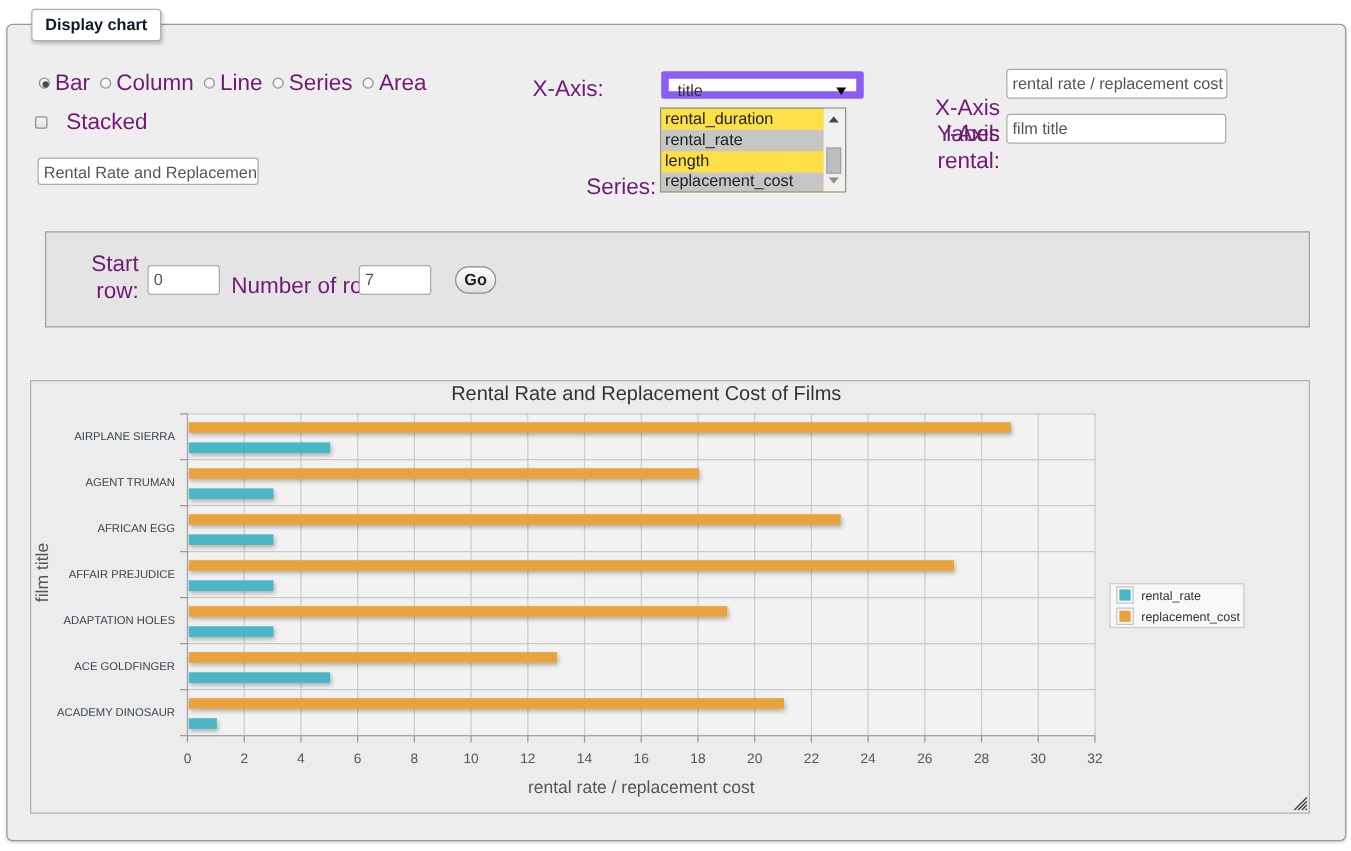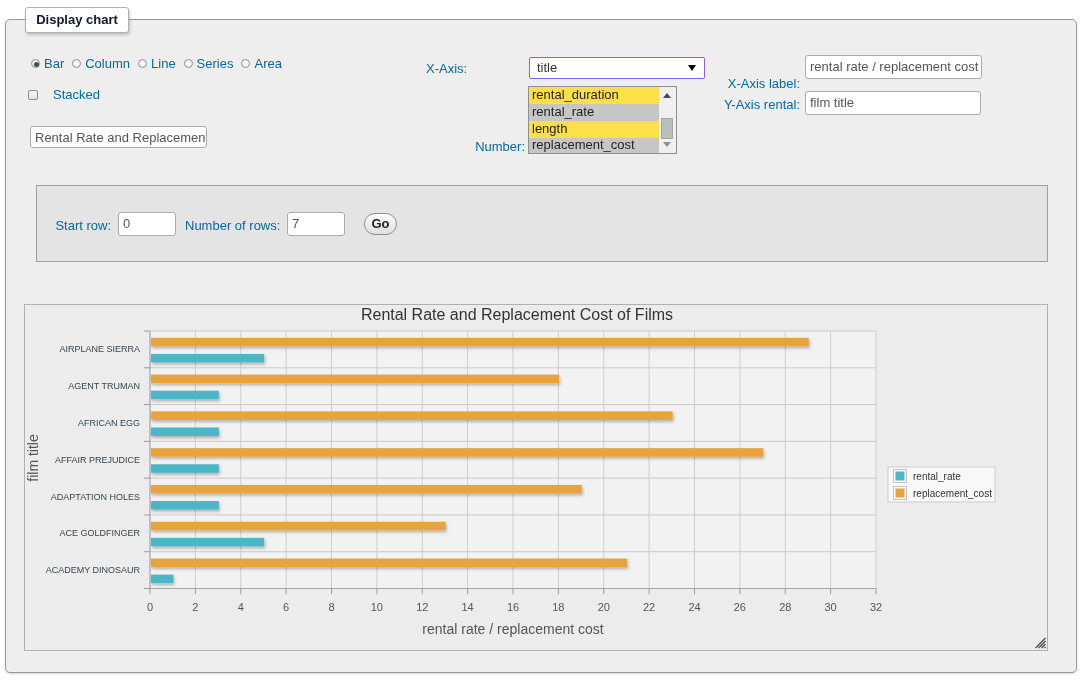"Bar" .lbl { color: #0369a1 -> #701a75; font-size: 13px -> 18px }
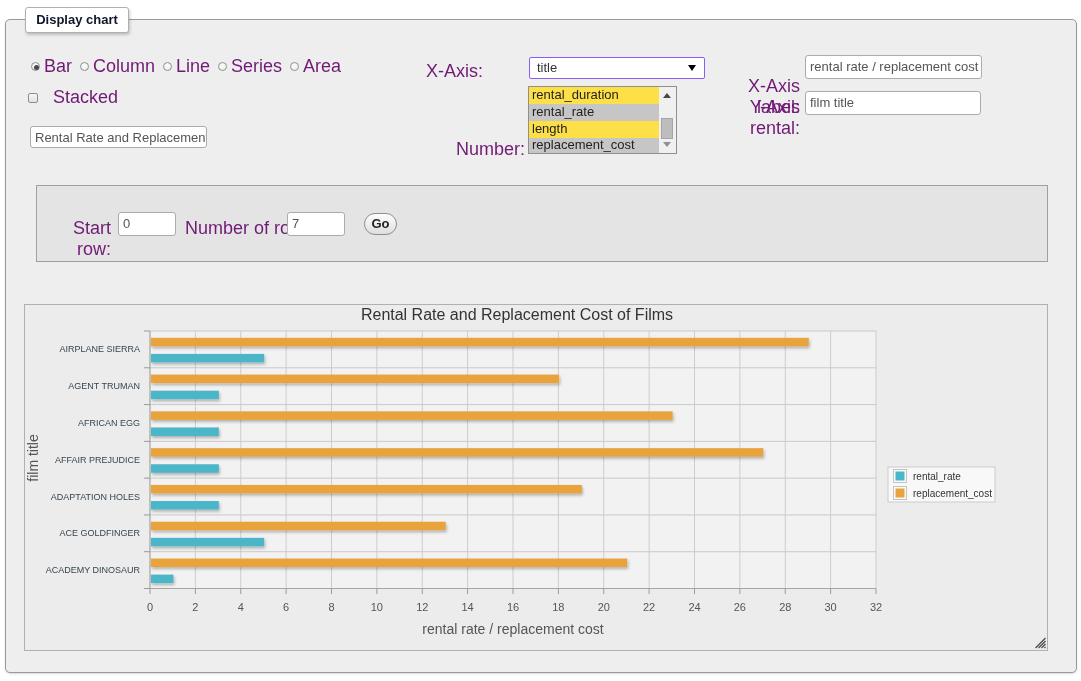"title" div.abs { border: 1px solid #8b5cf6 -> 6px solid #8b5cf6; width: 176px -> 162px }
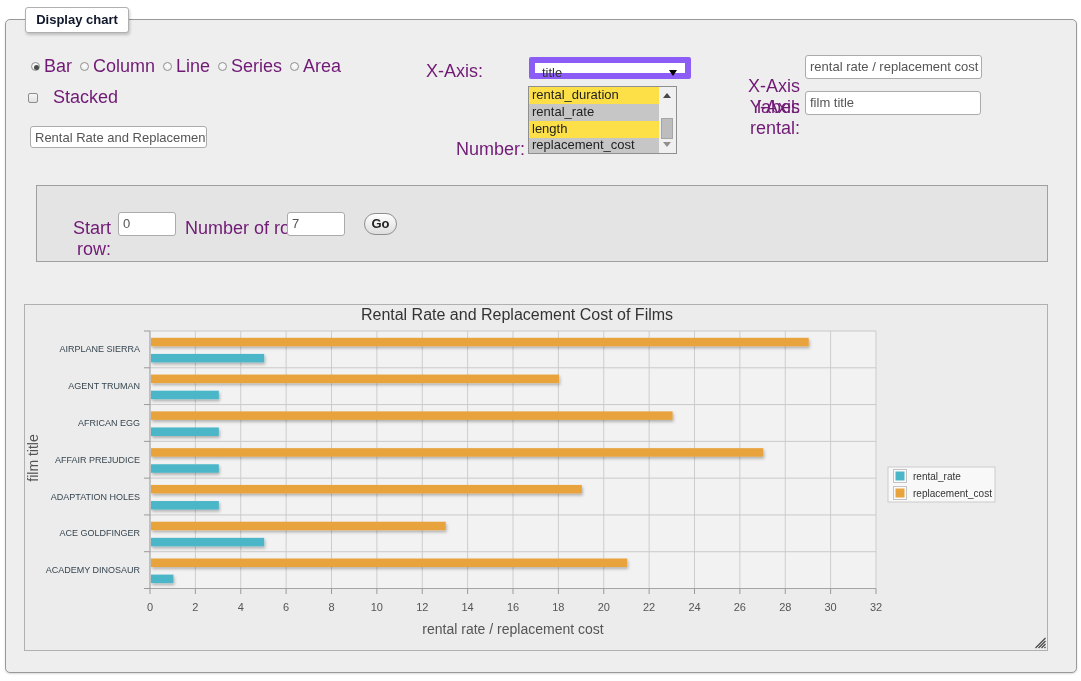"Number:" div.abs { text: Number -> Series }
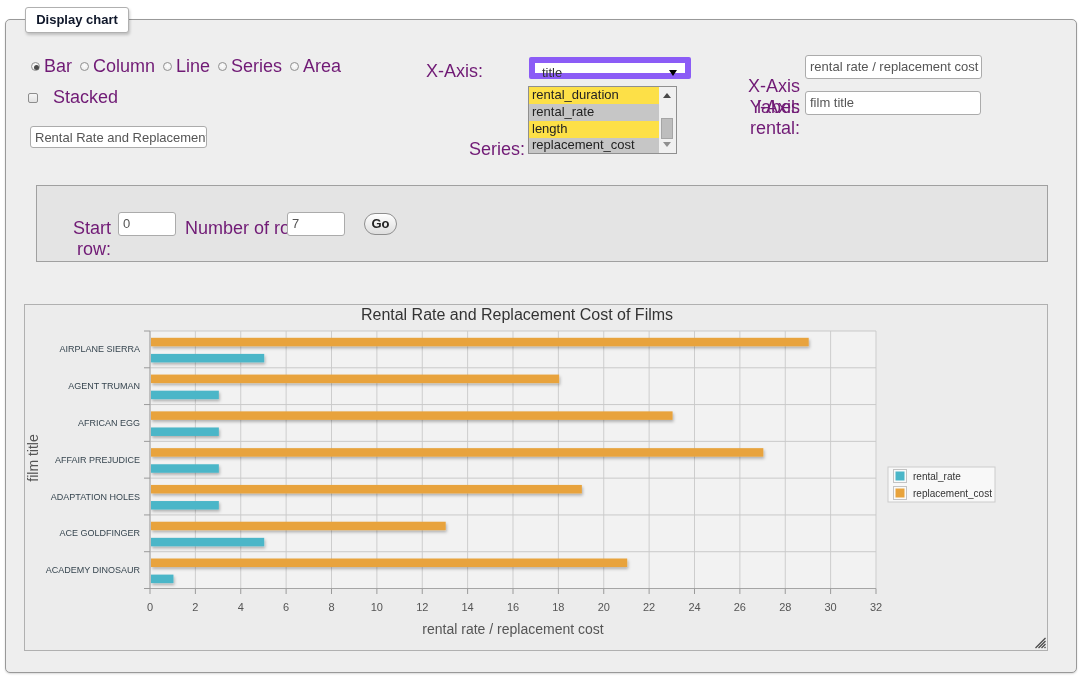"Start row:" div.abs { top: 218px -> 201px }
